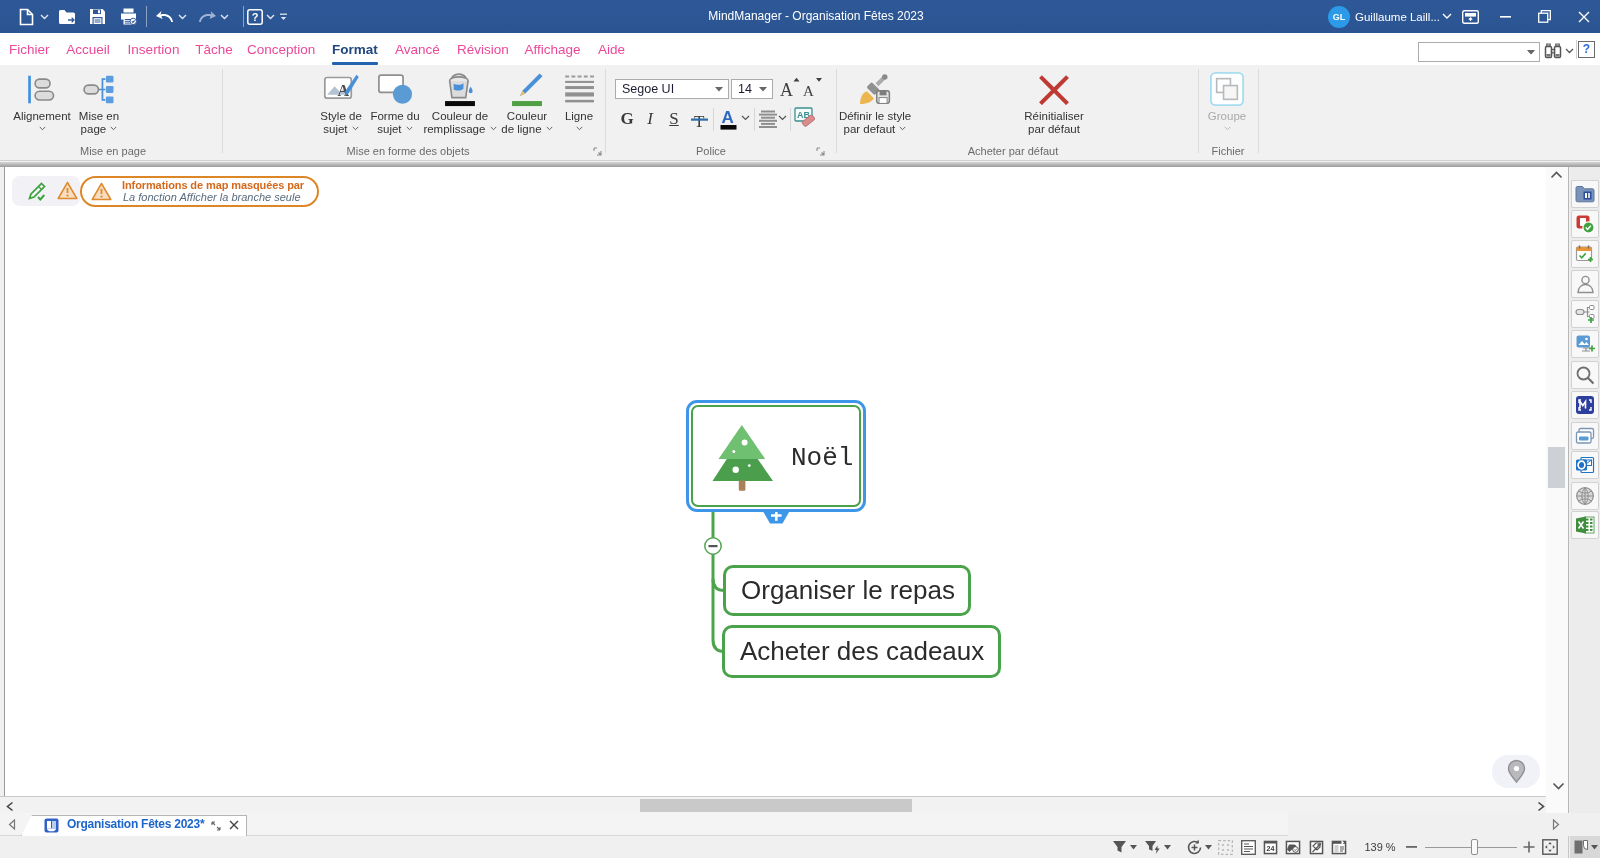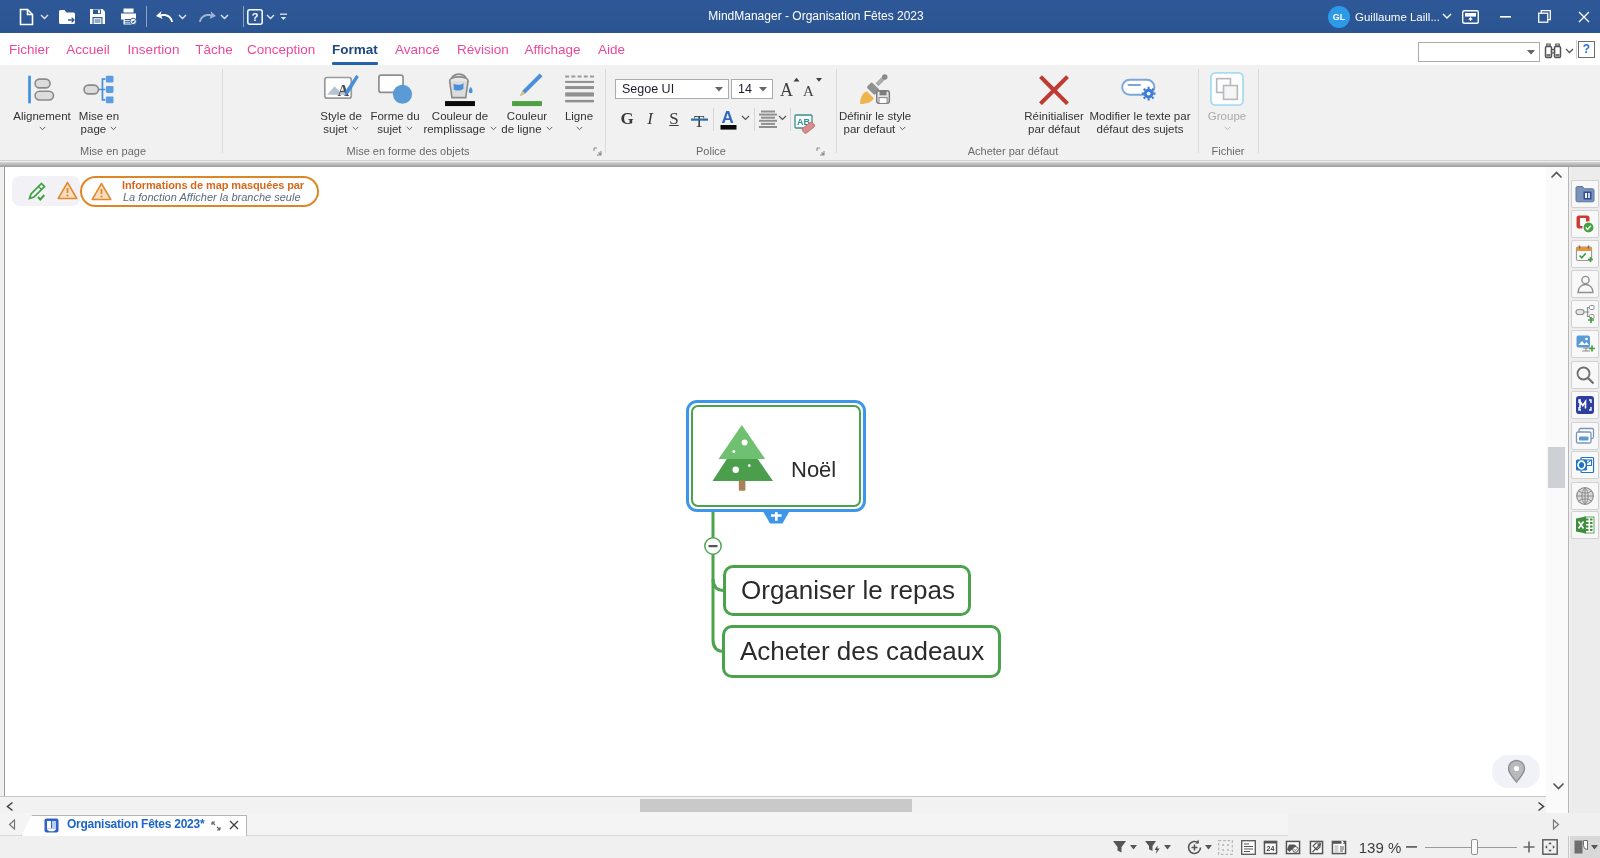"AB" div { top: 49px -> 42px }
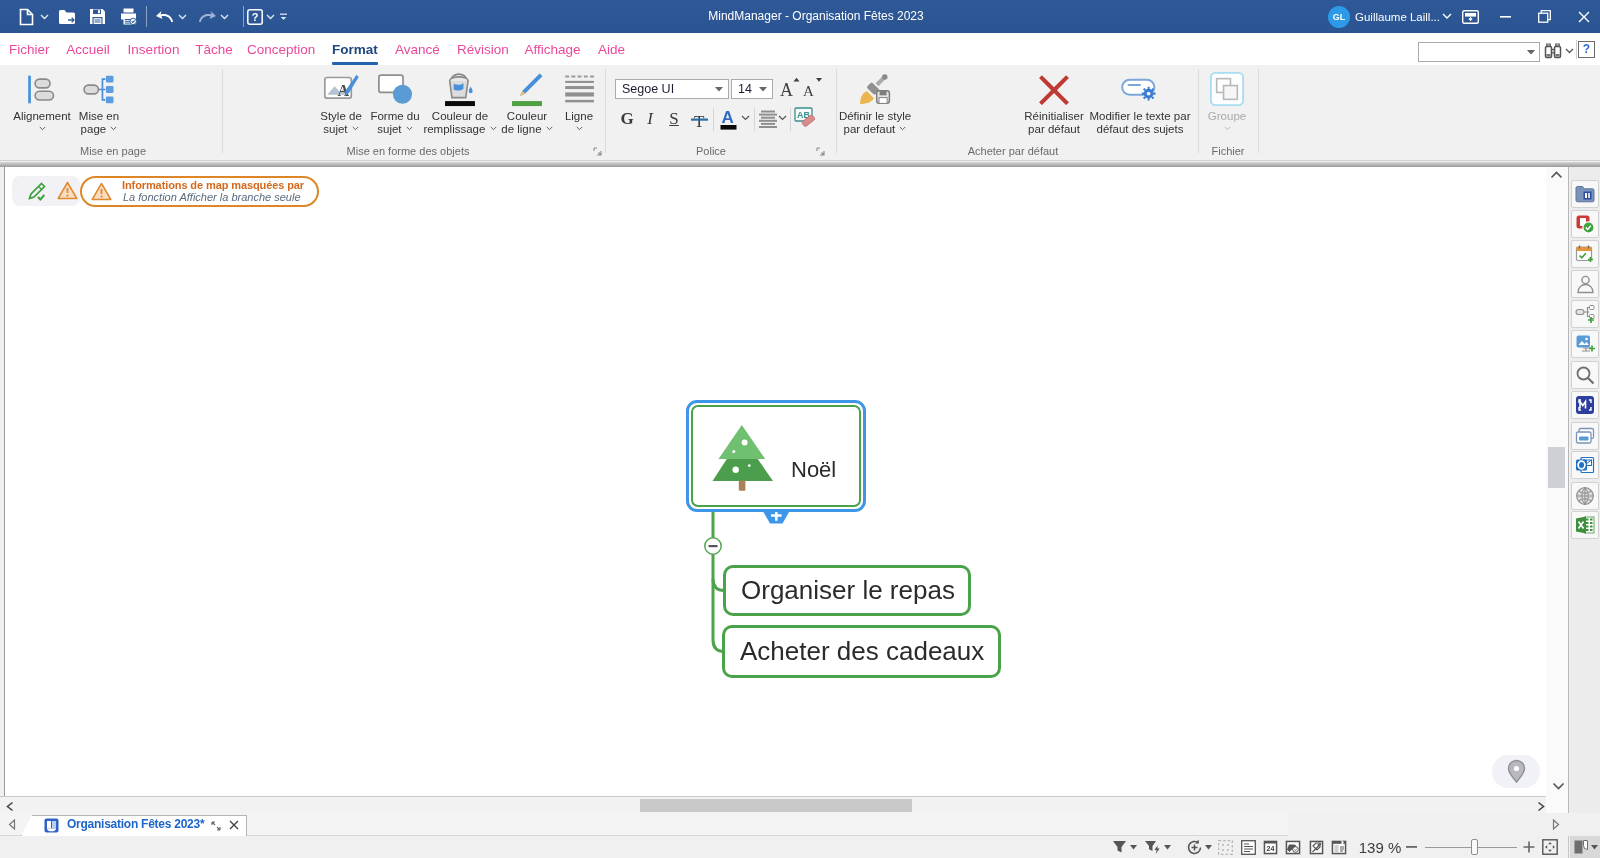"Modifier le texte par" div.rbtn { html: <div> <span> <svg> <rect></rect> <path></path> <g> <circle></circle> <circle></circle> <g> <path></path> </g> </g> </svg> </span> Modifier le texte par<br>défaut des sujets </div> -> none }
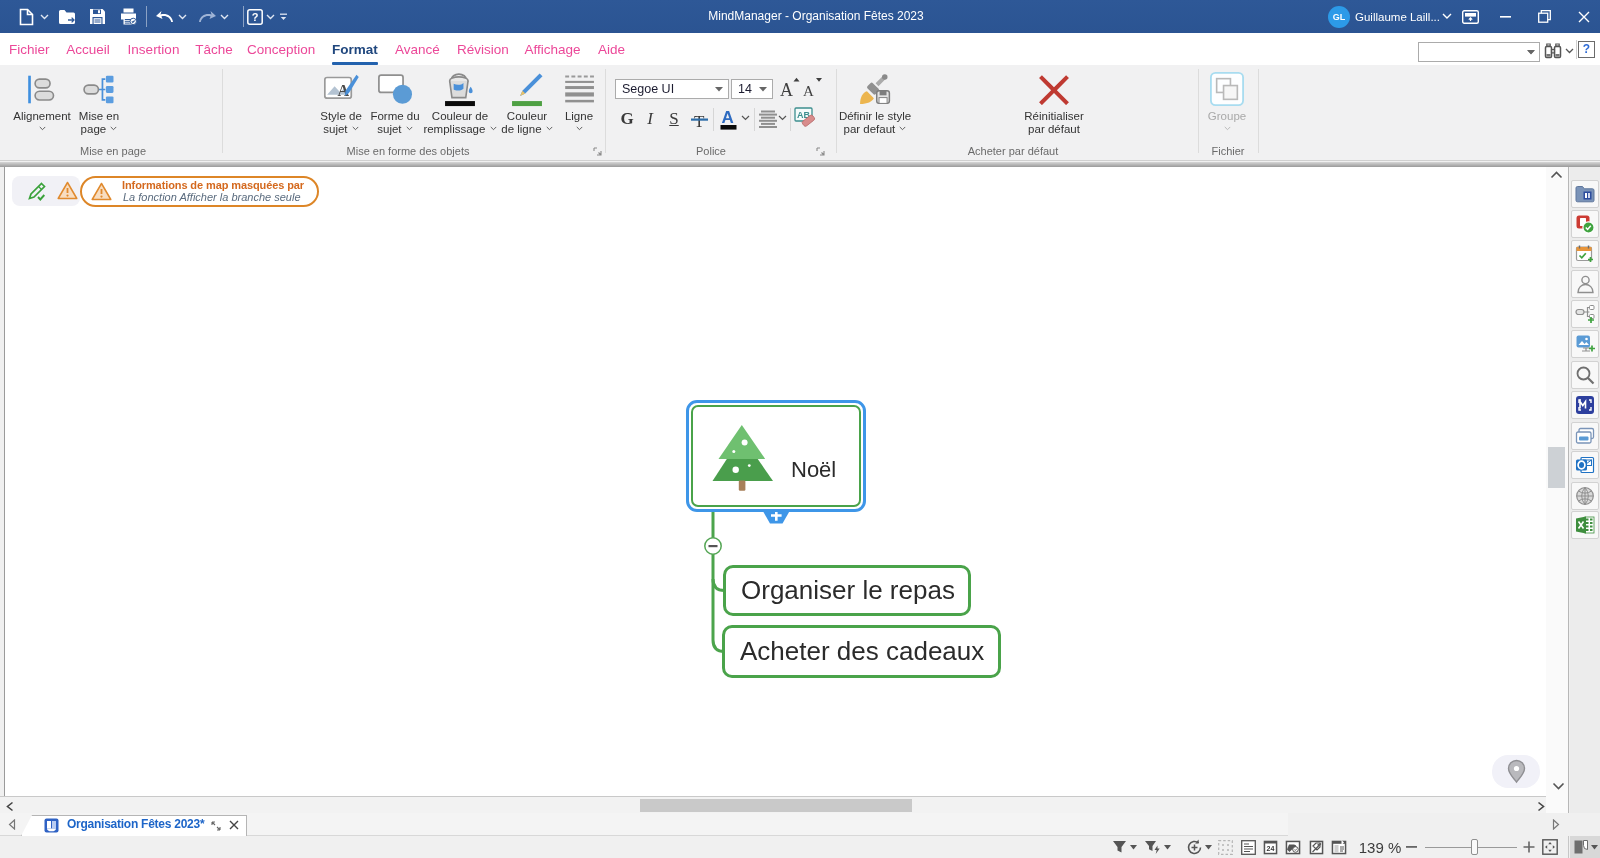"Noël" div { font-family: none -> Liberation Mono, monospace; font-size: 22px -> 26px; top: 288px -> 276px }
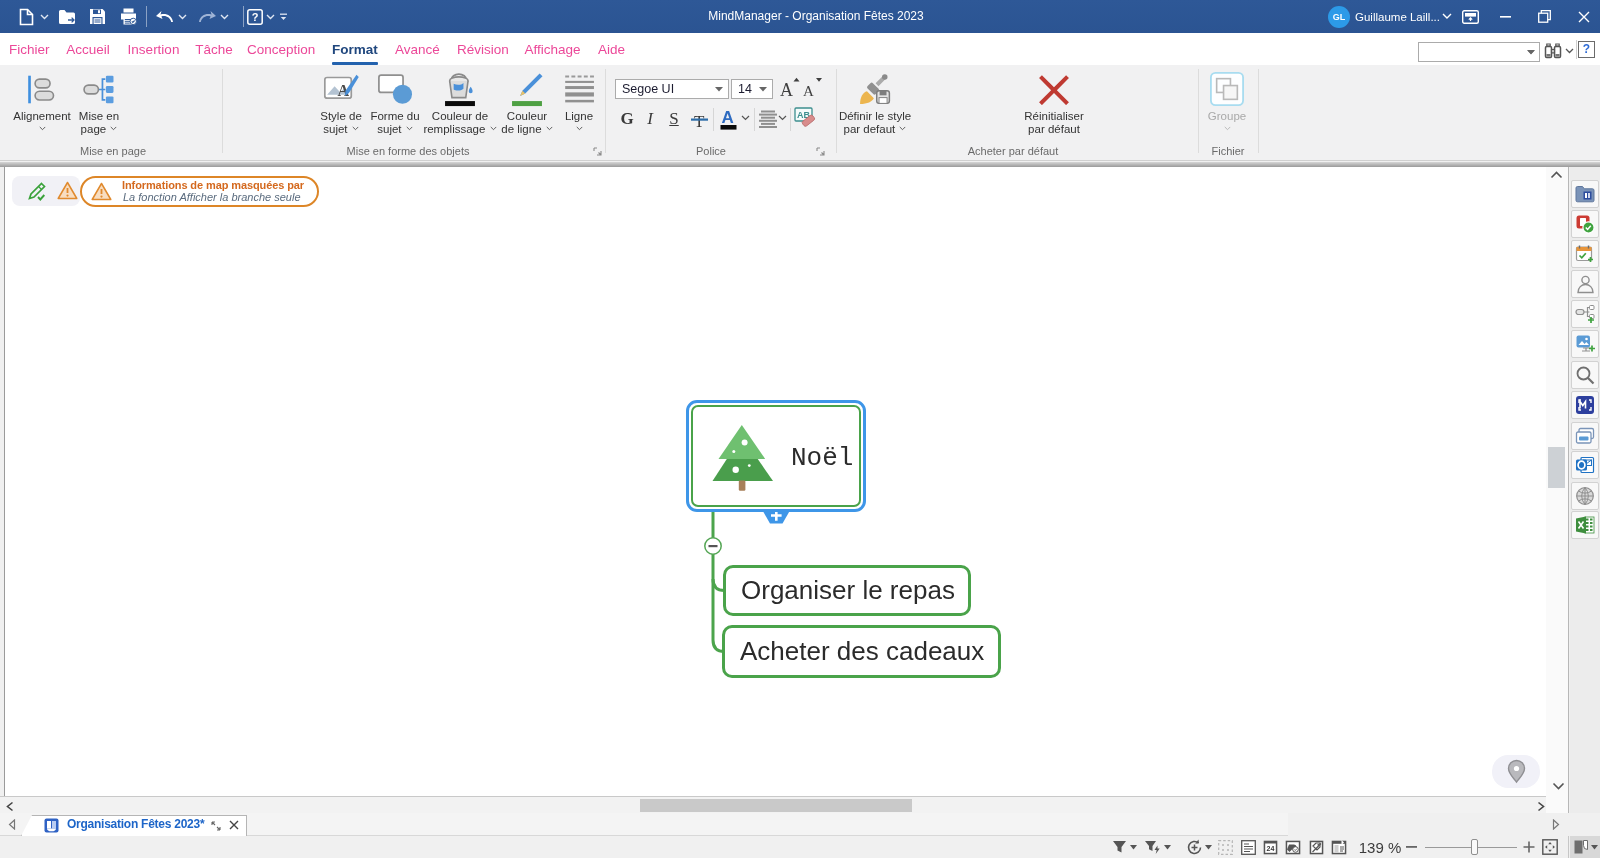"139 %" div.sico { font-size: 15px -> 11px }
